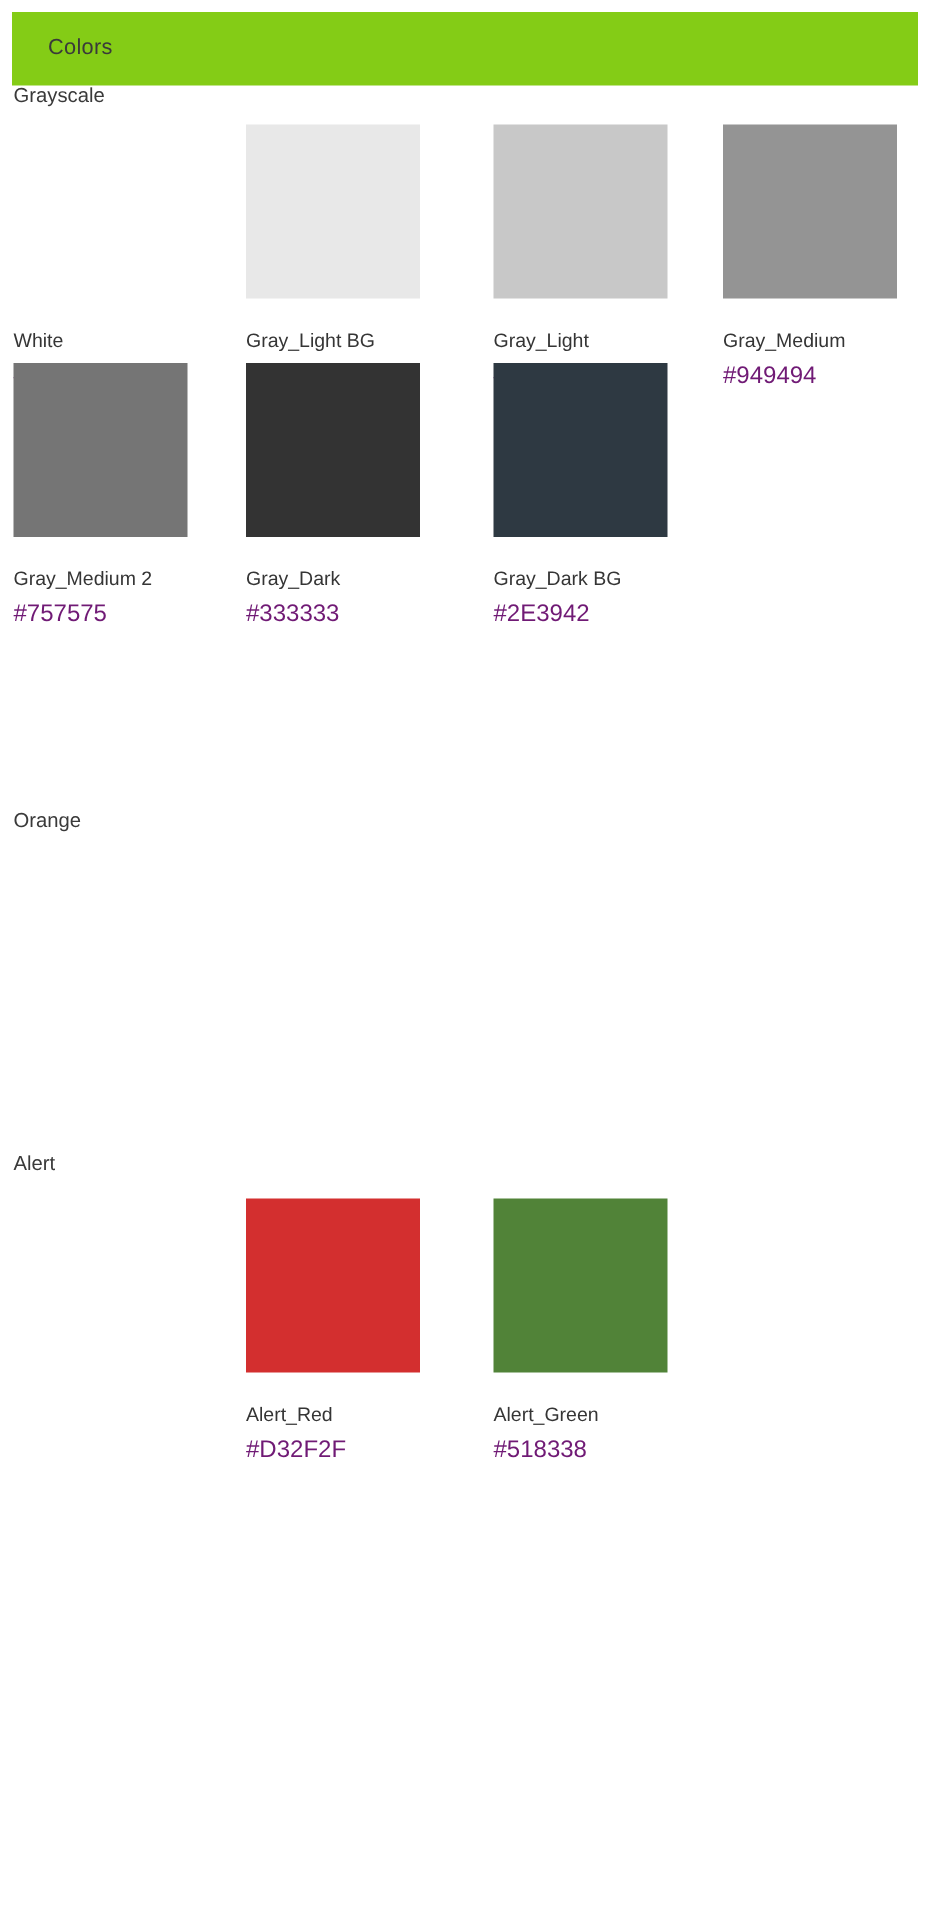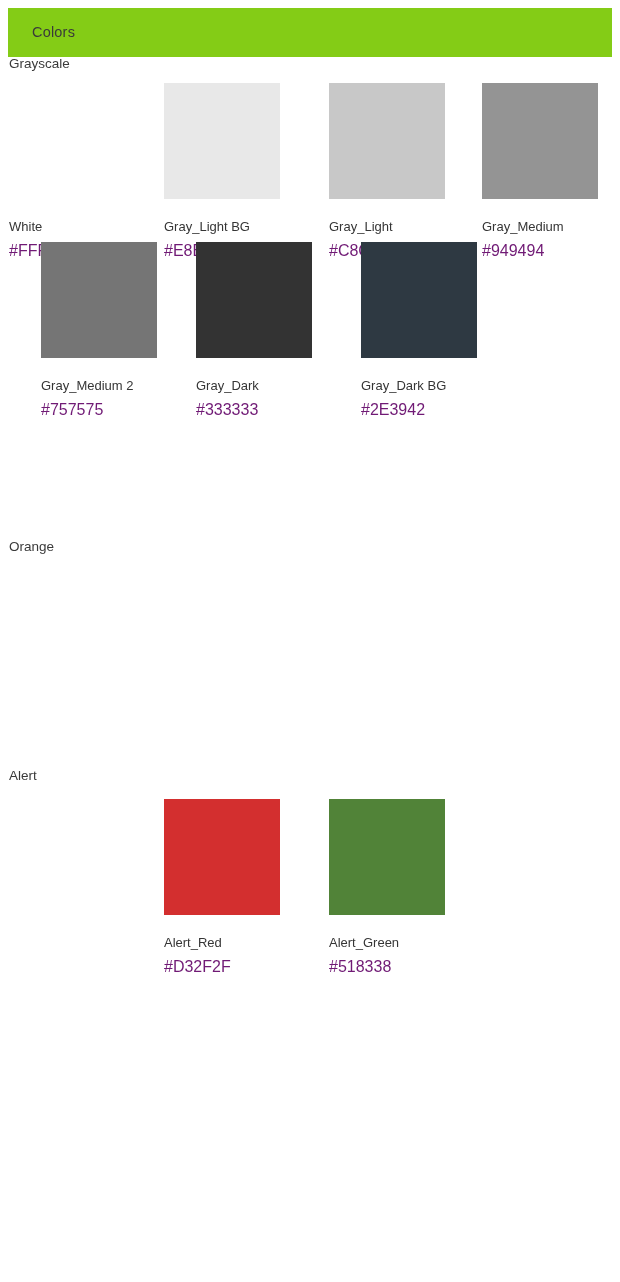"Gray_Medium 2" .sec-grayscale-2 { padding-left: 32px -> none }
